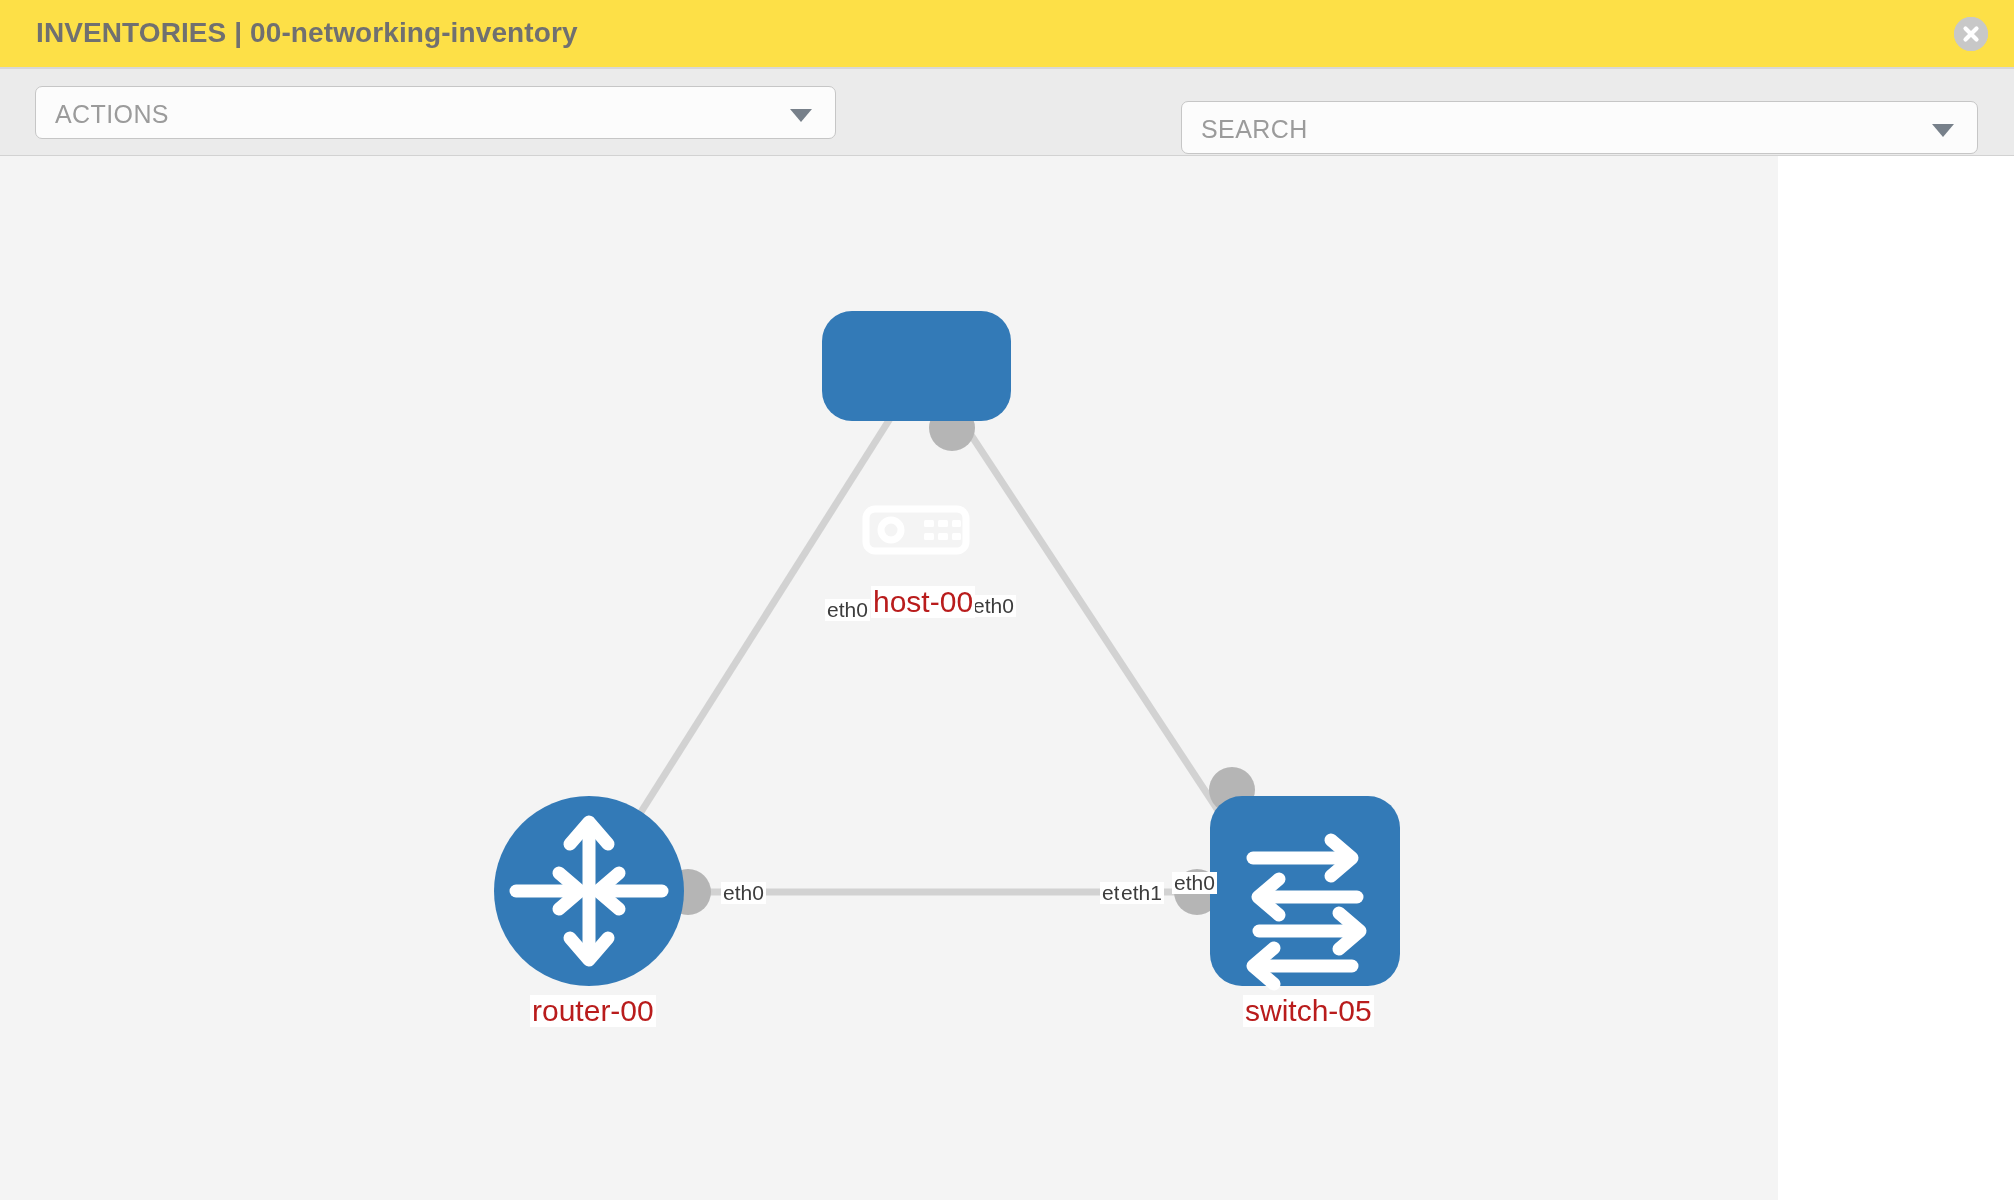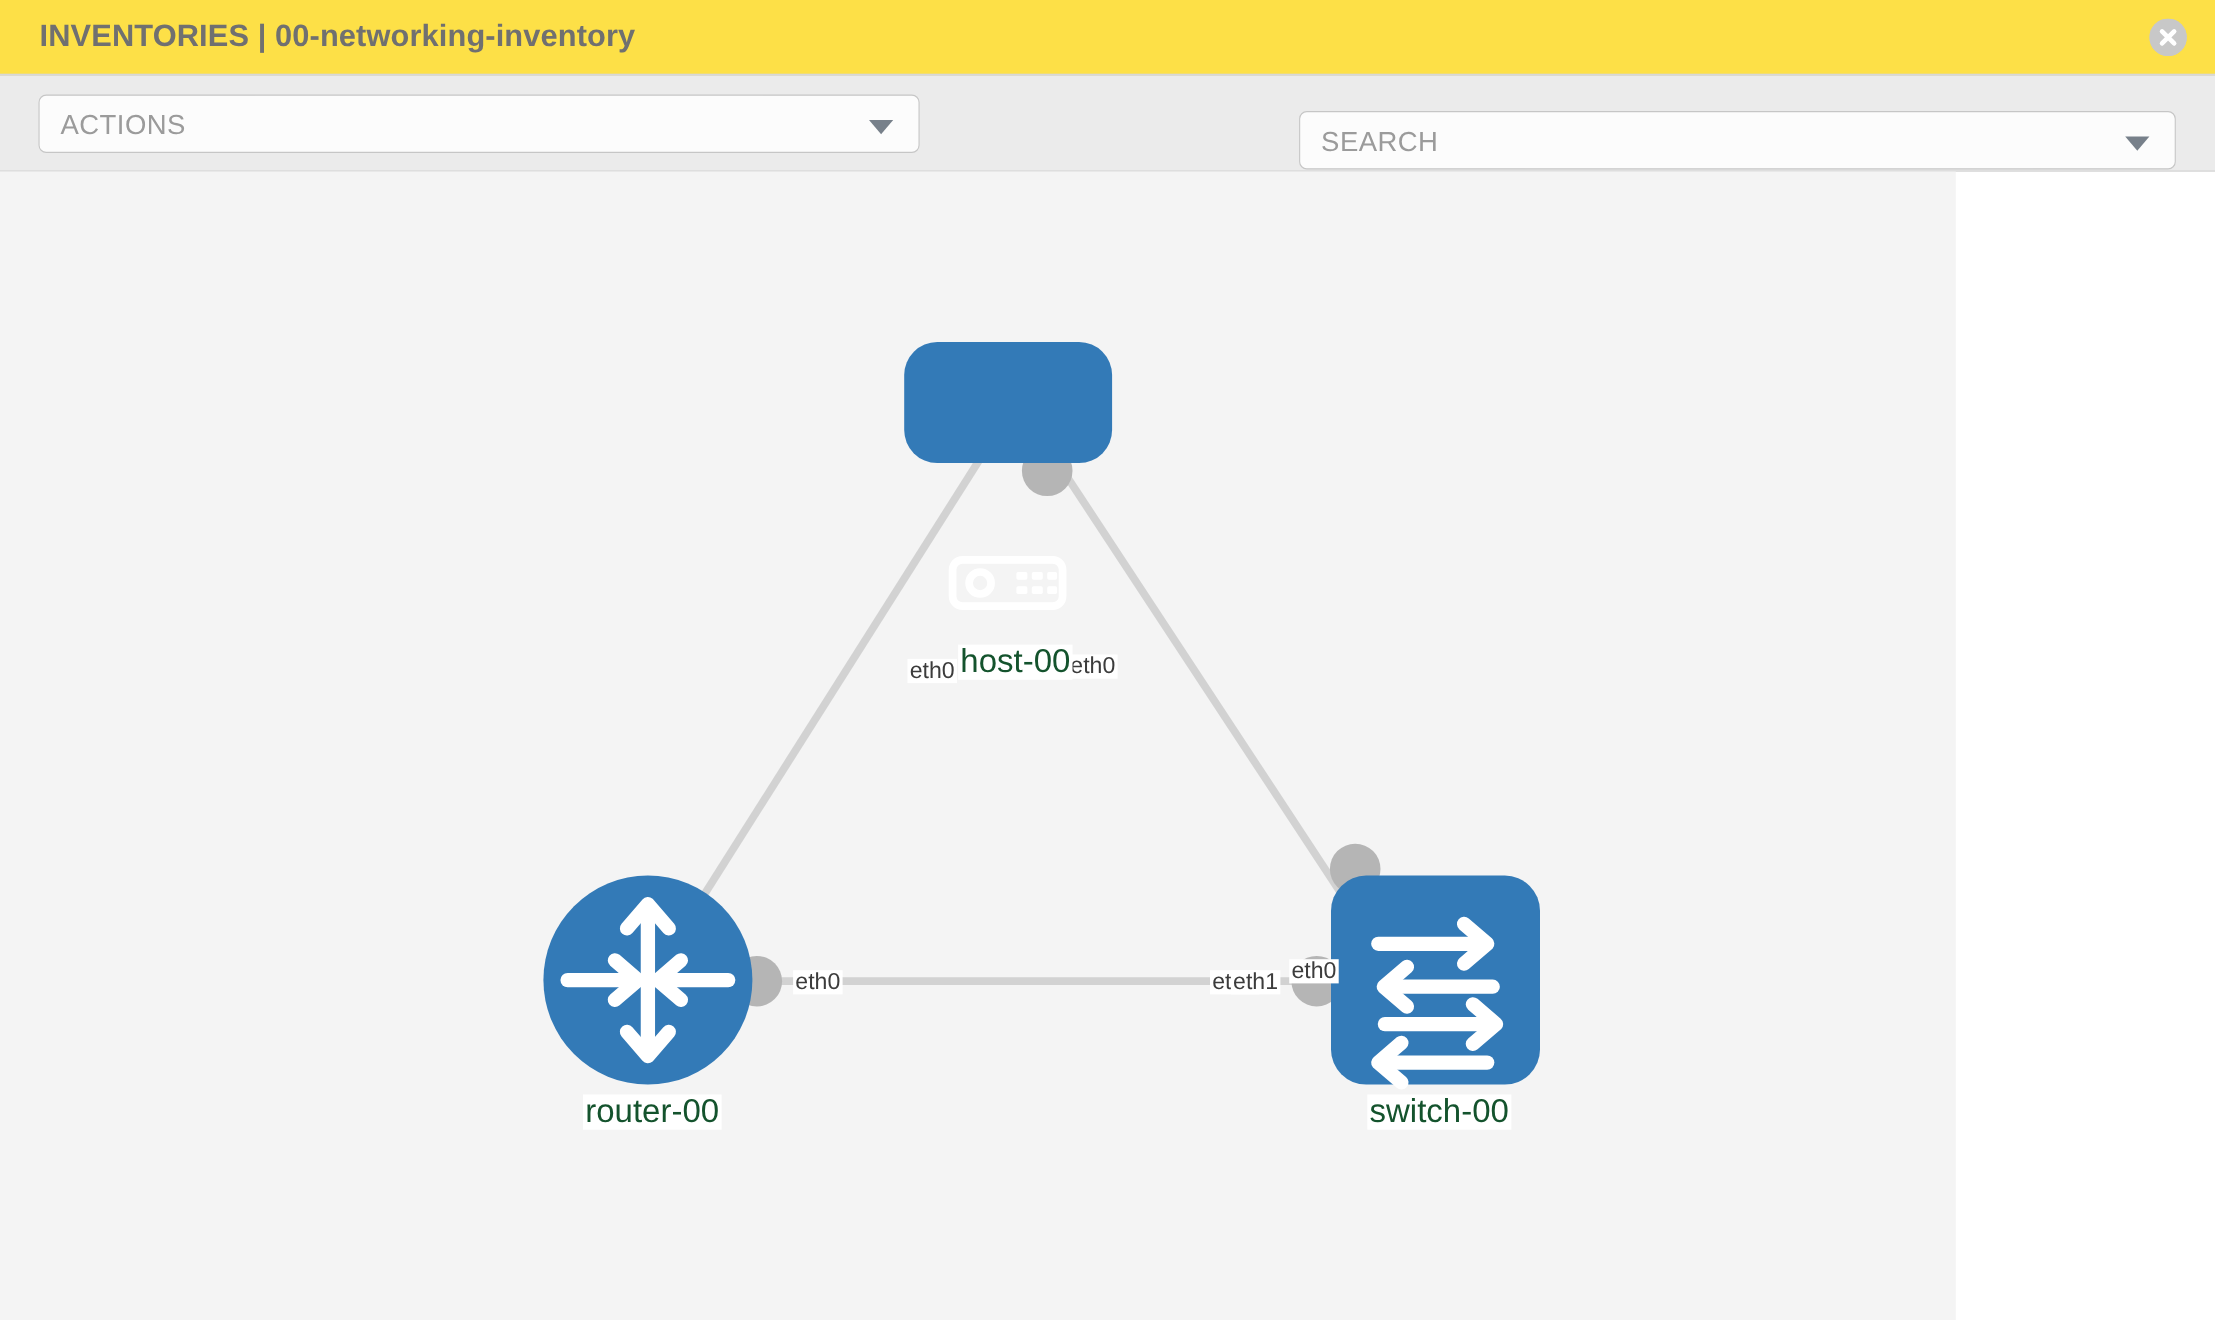"host-00" .node-label { color: #14532d -> #b91c1c }
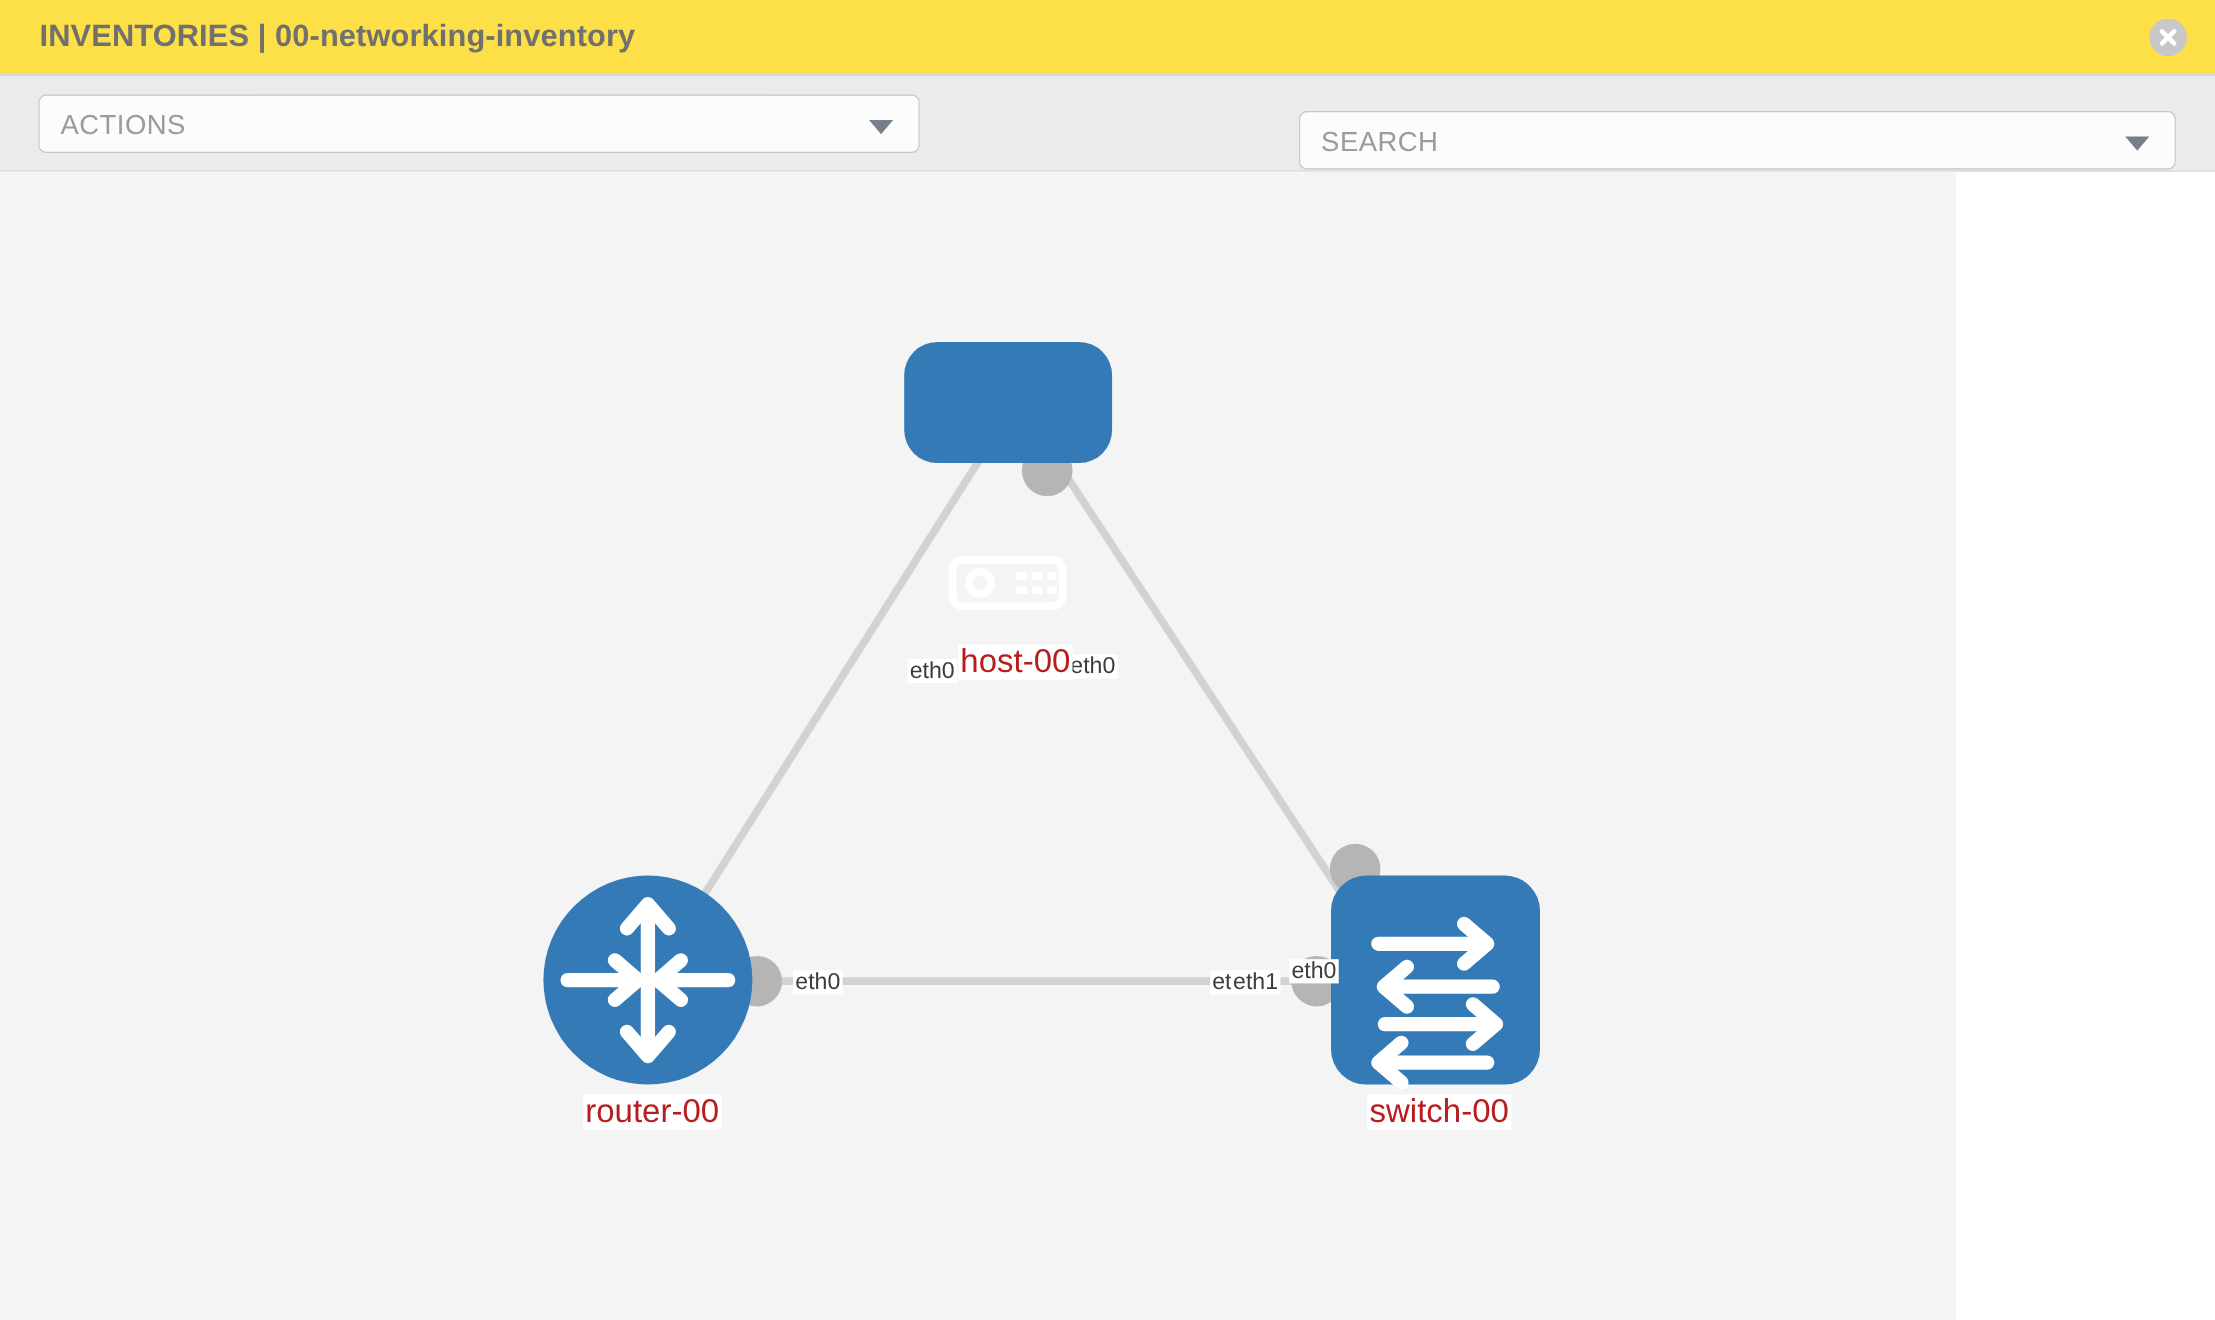"switch-00" span.node-label { text: switch-00 -> switch-05 }
